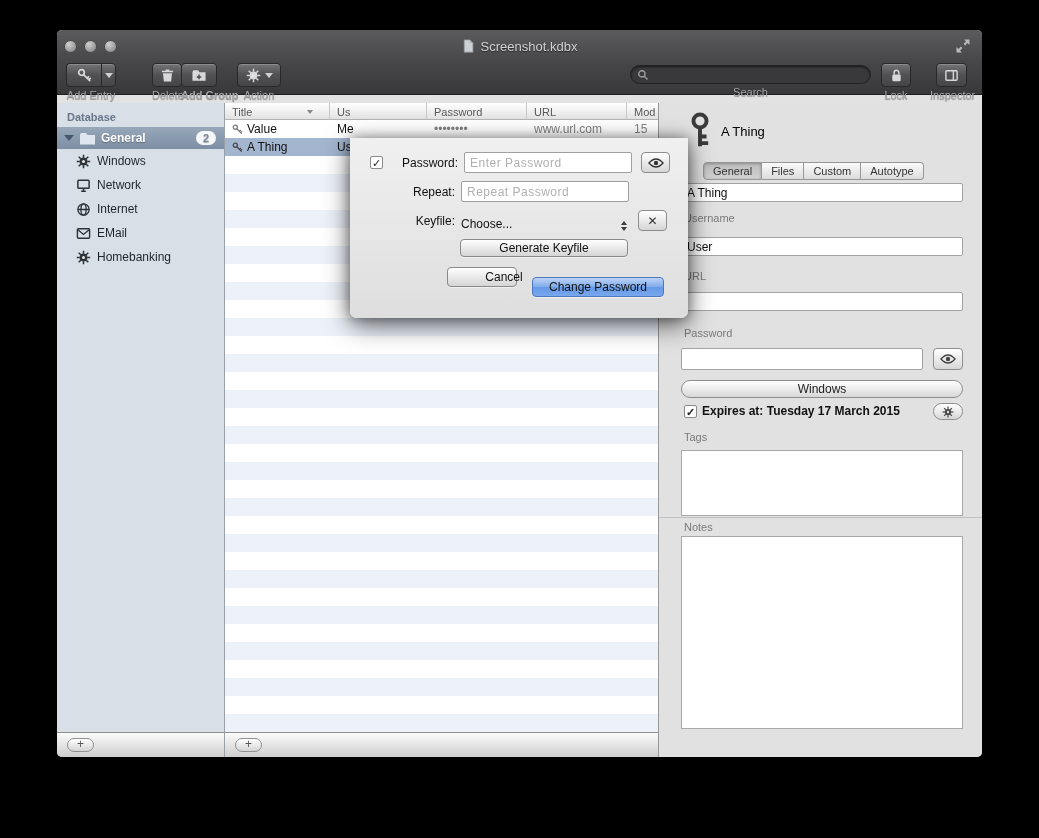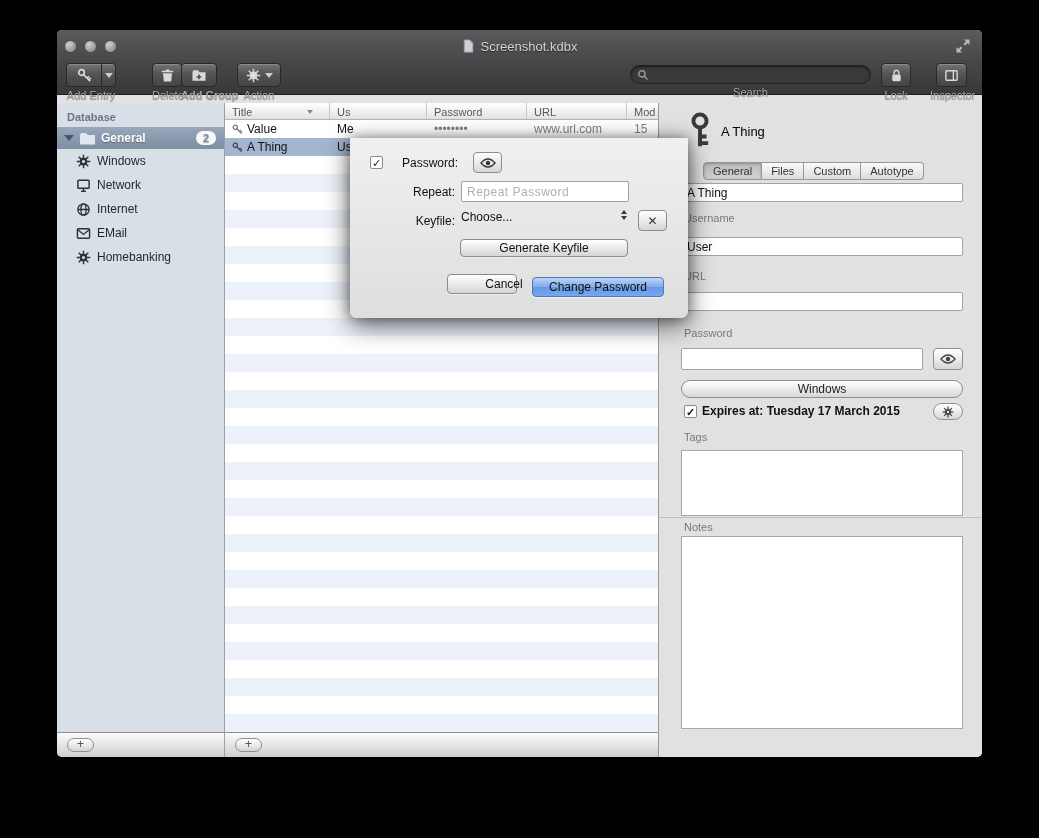"Enter Password" input.sfield { html: none -> <input> }
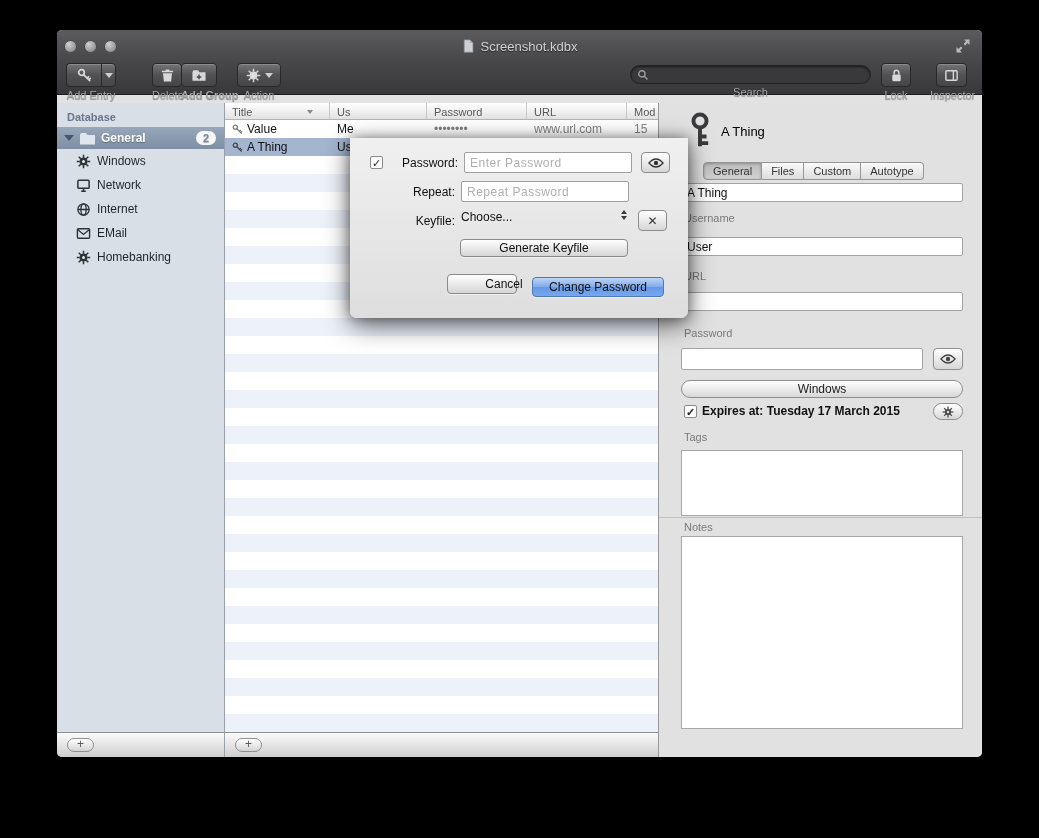"Choose..." .popup { align-items: flex-start -> flex-end }
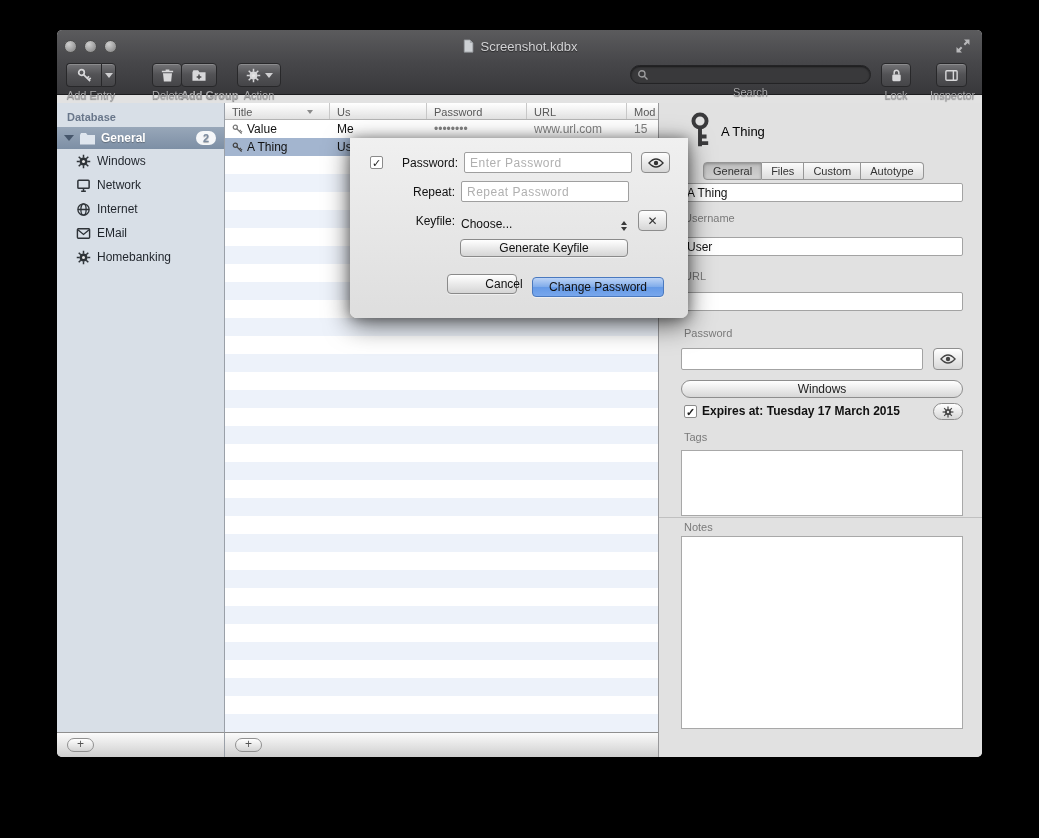"Cancel" div.pushbtn { top: 136px -> 129px }
